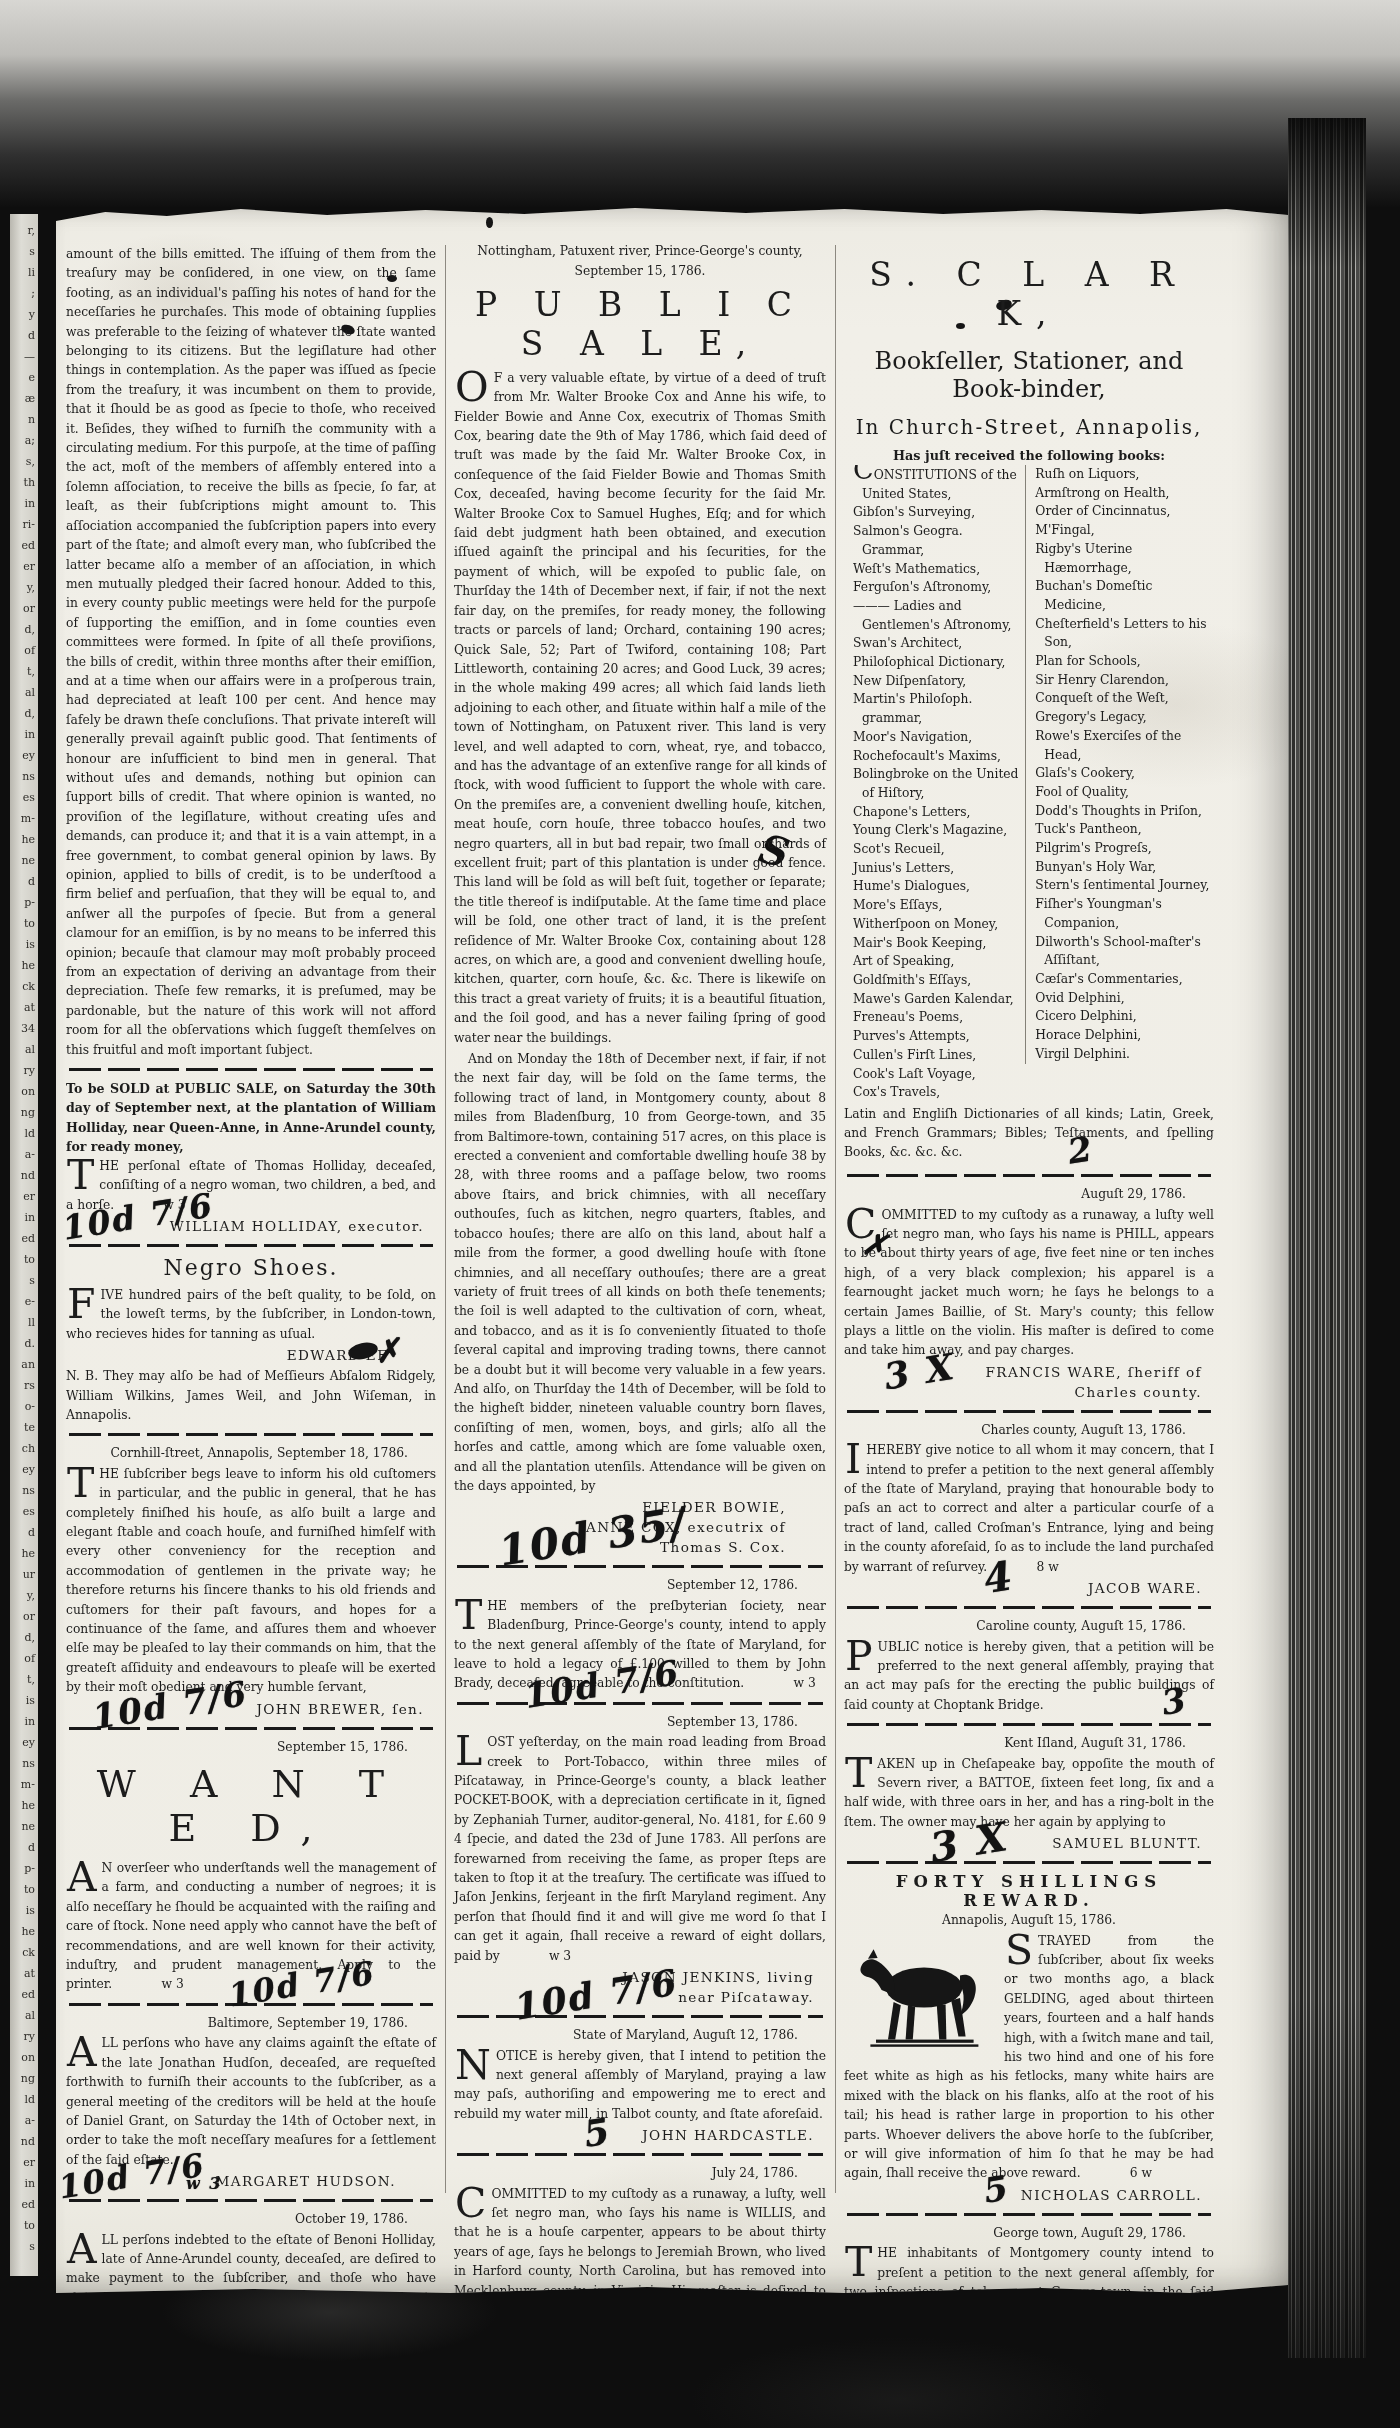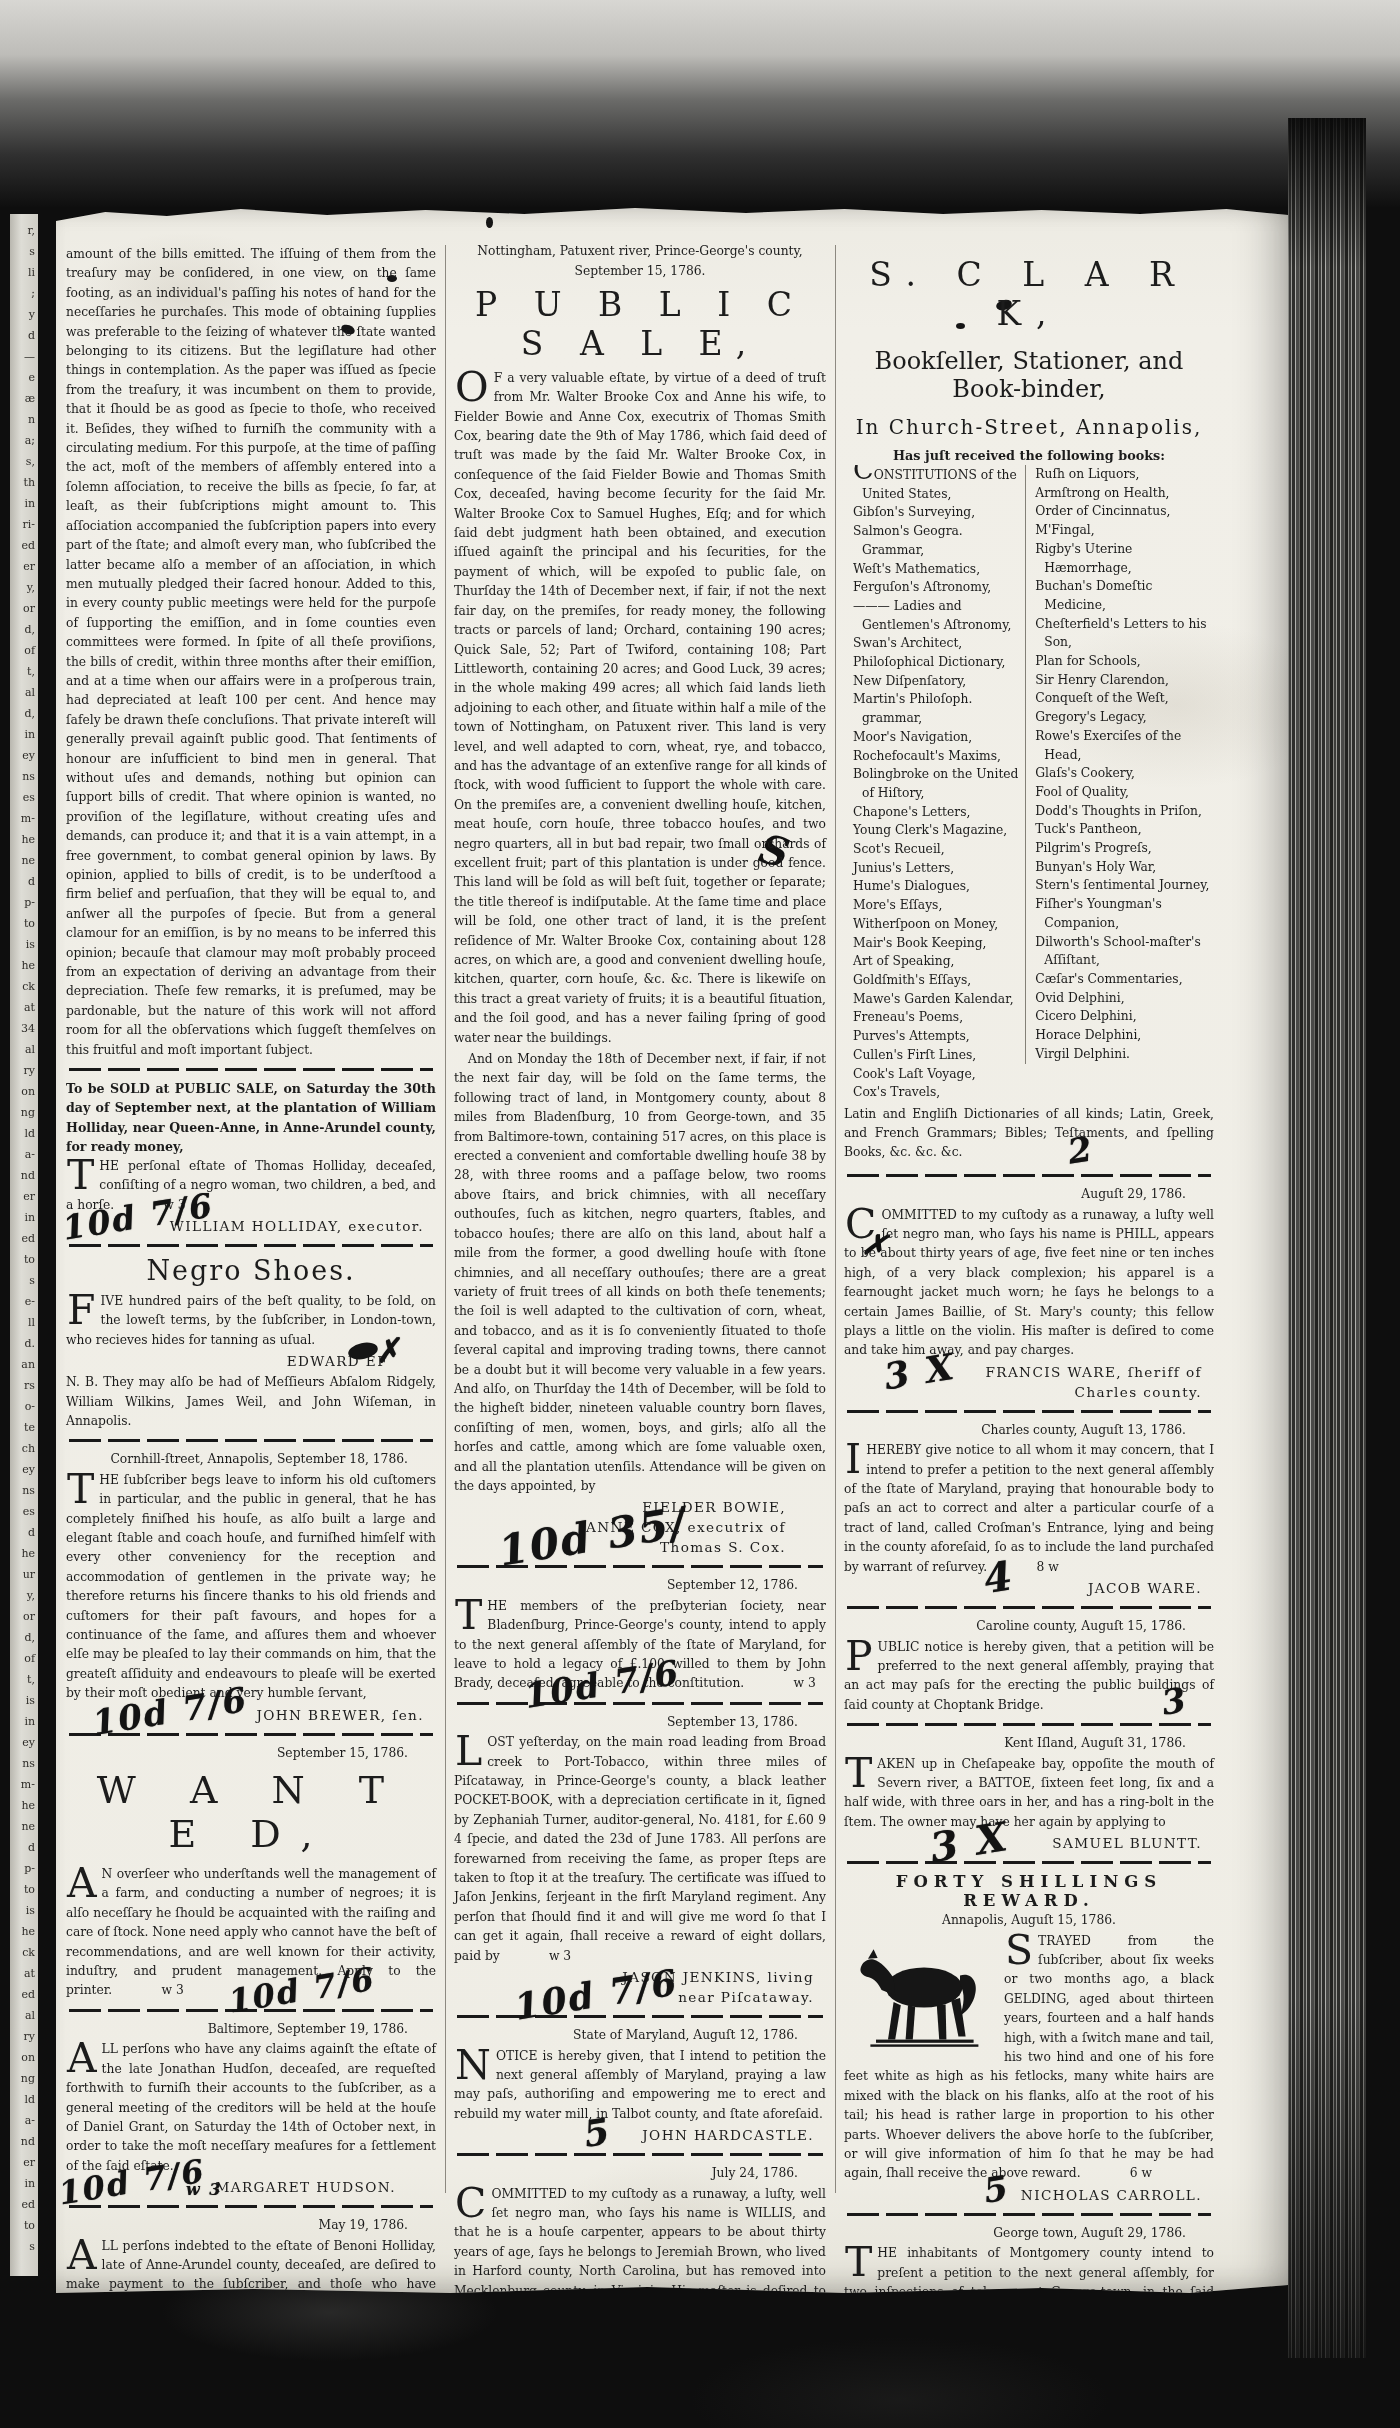"Negro Shoes." .h-negroshoes { font-size: 27px -> 22px }
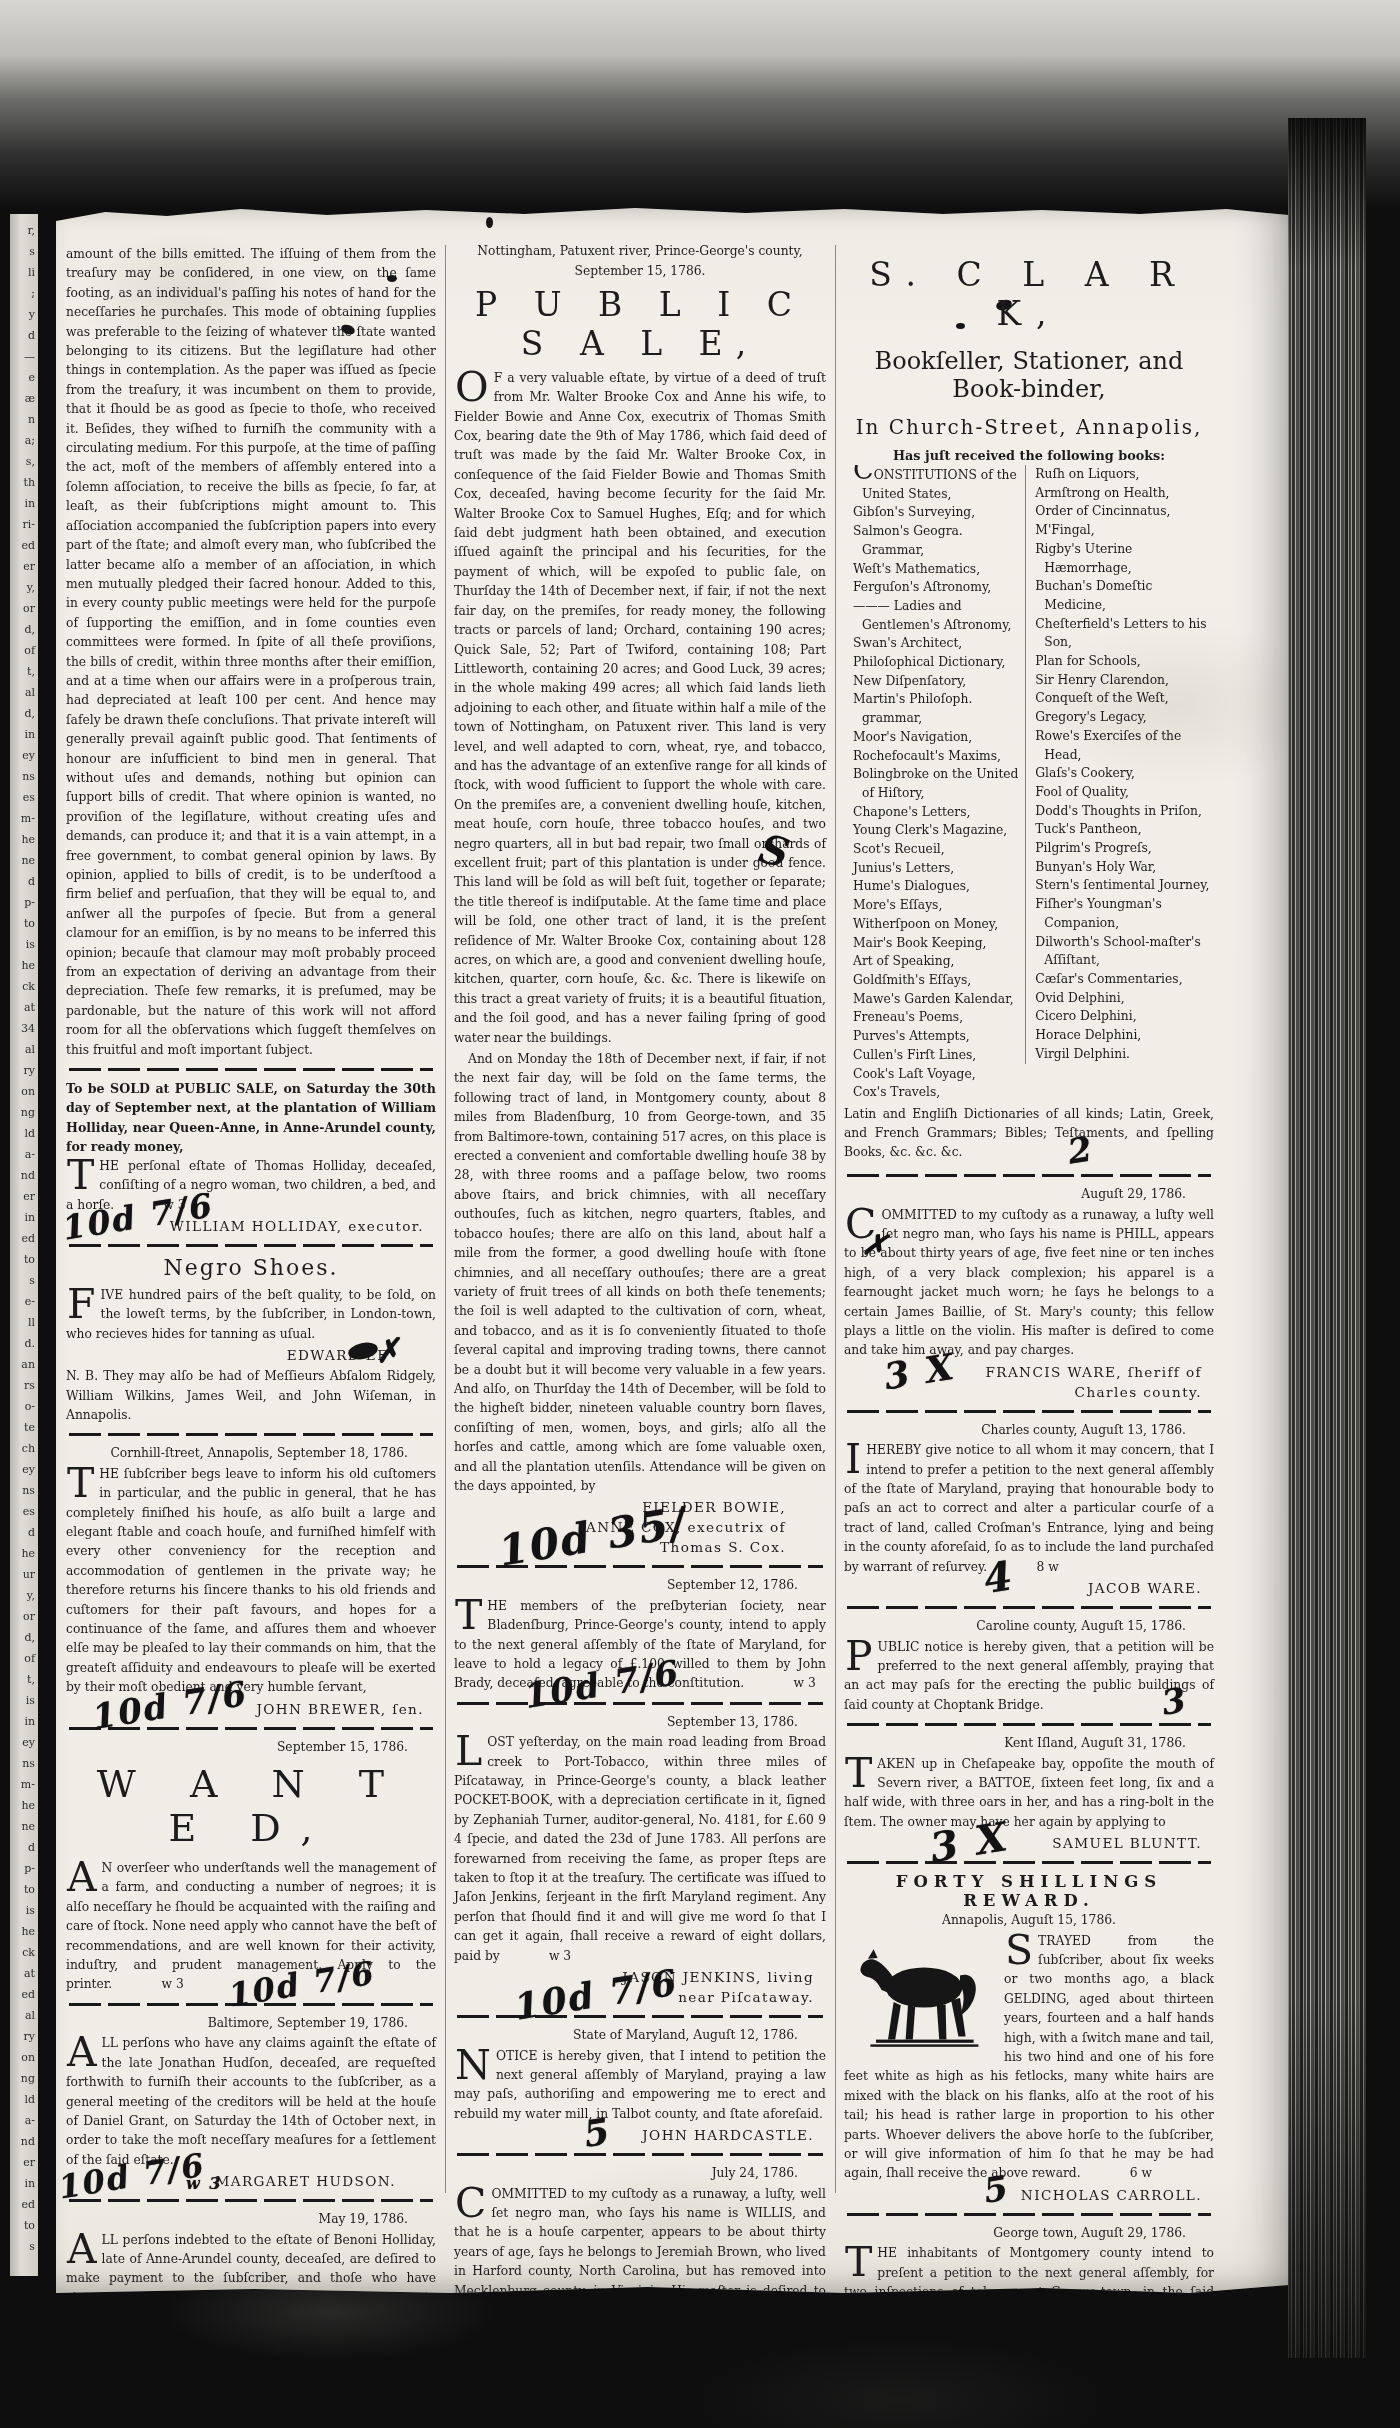"May 19, 1786." div.dateline { text: May -> October }
